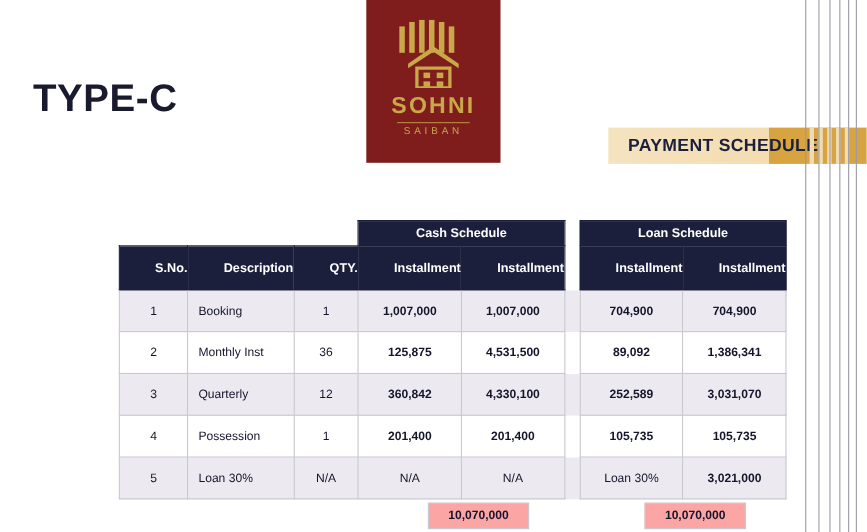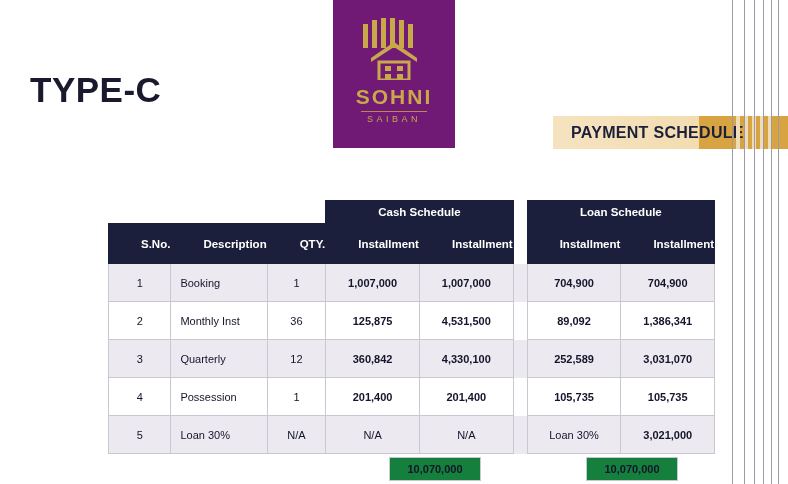"SOHNI" .logo-box { background: #701a75 -> #7f1d1d }
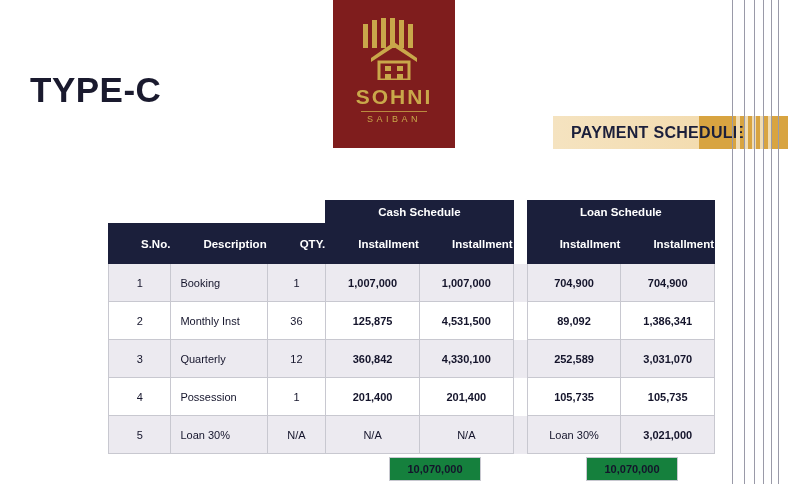"10,070,000" .total-box { background: #15803d -> #fca5a5 }
